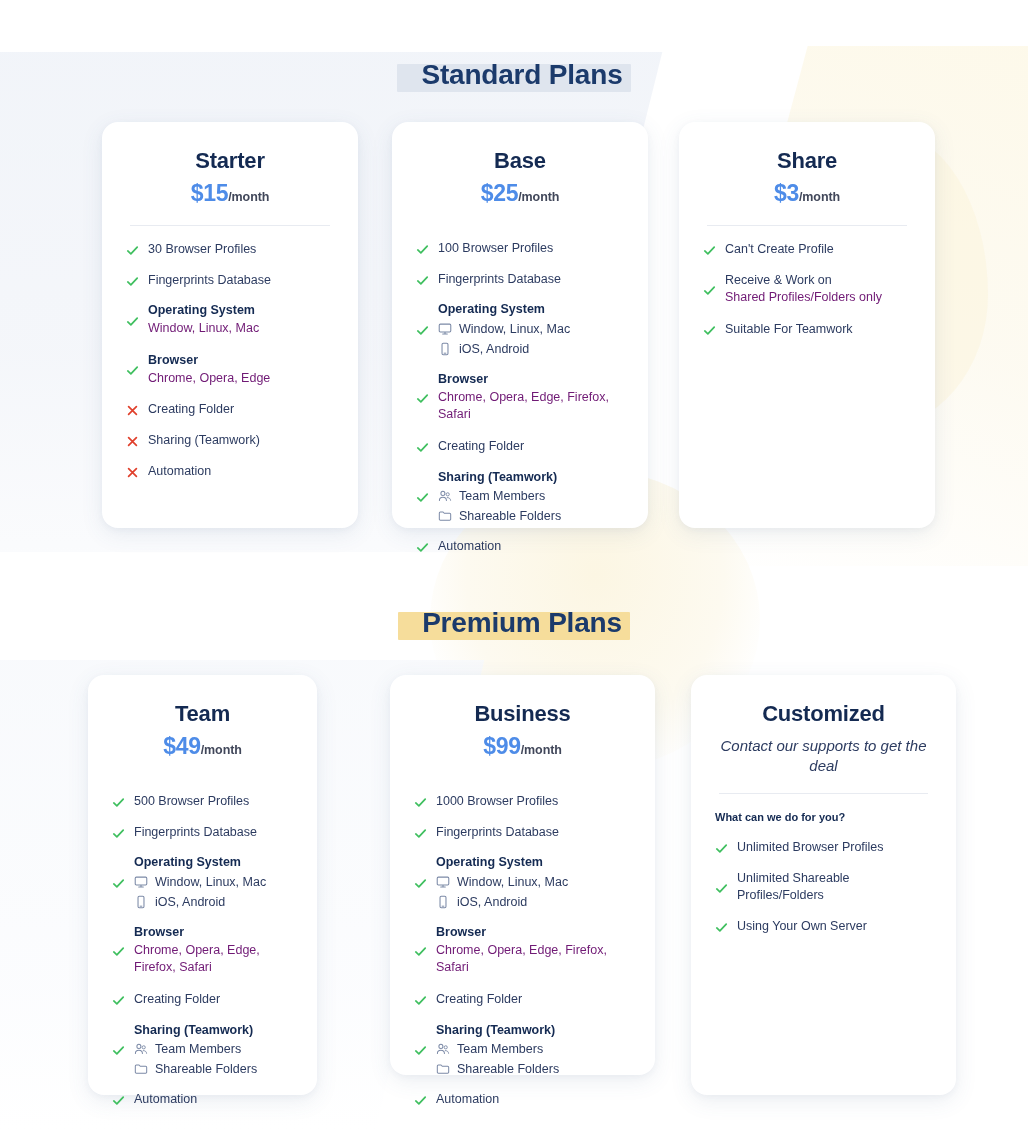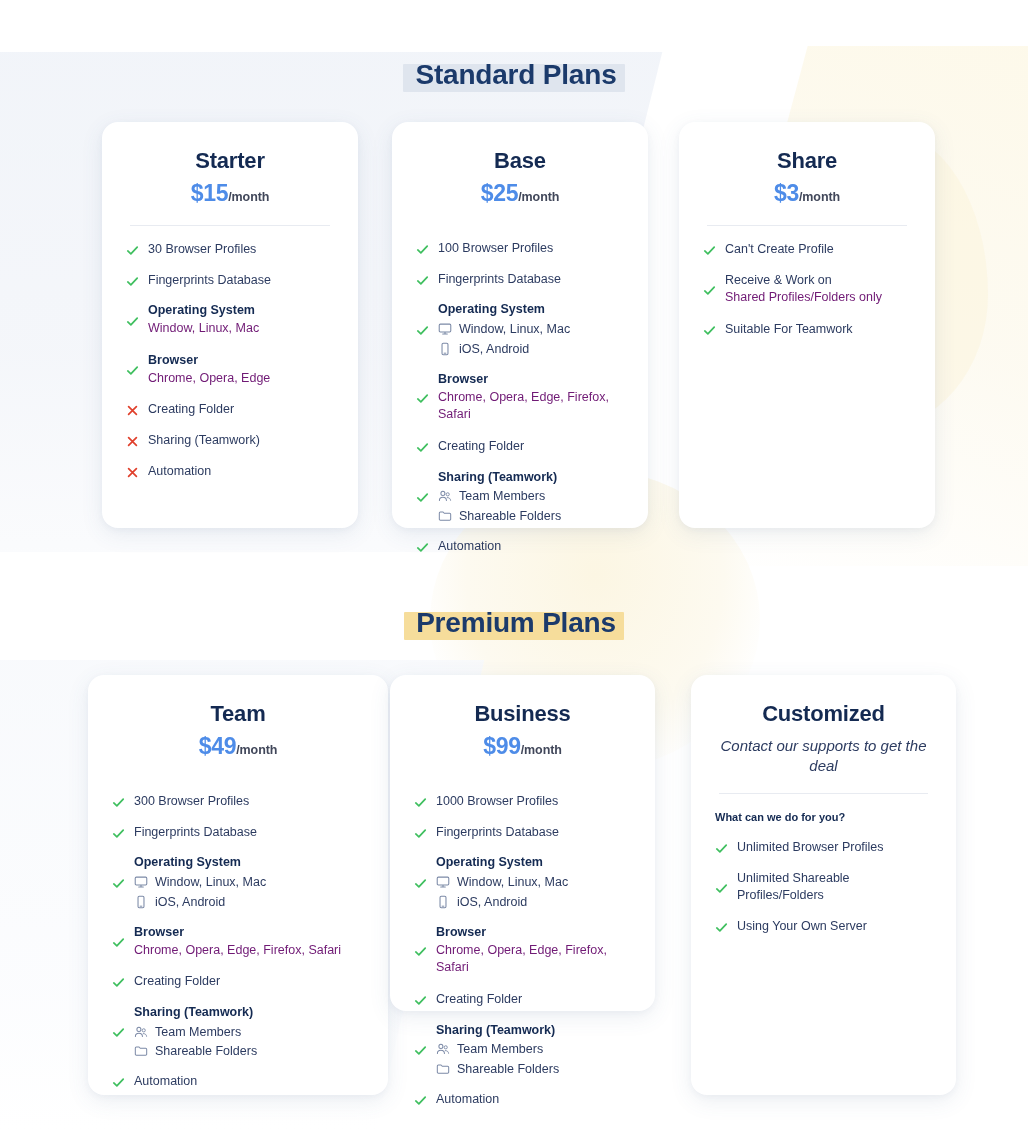"Standard Plans" .section-heading .band { padding: 1px 8px 3px 12px -> 1px 8px 3px 24px }
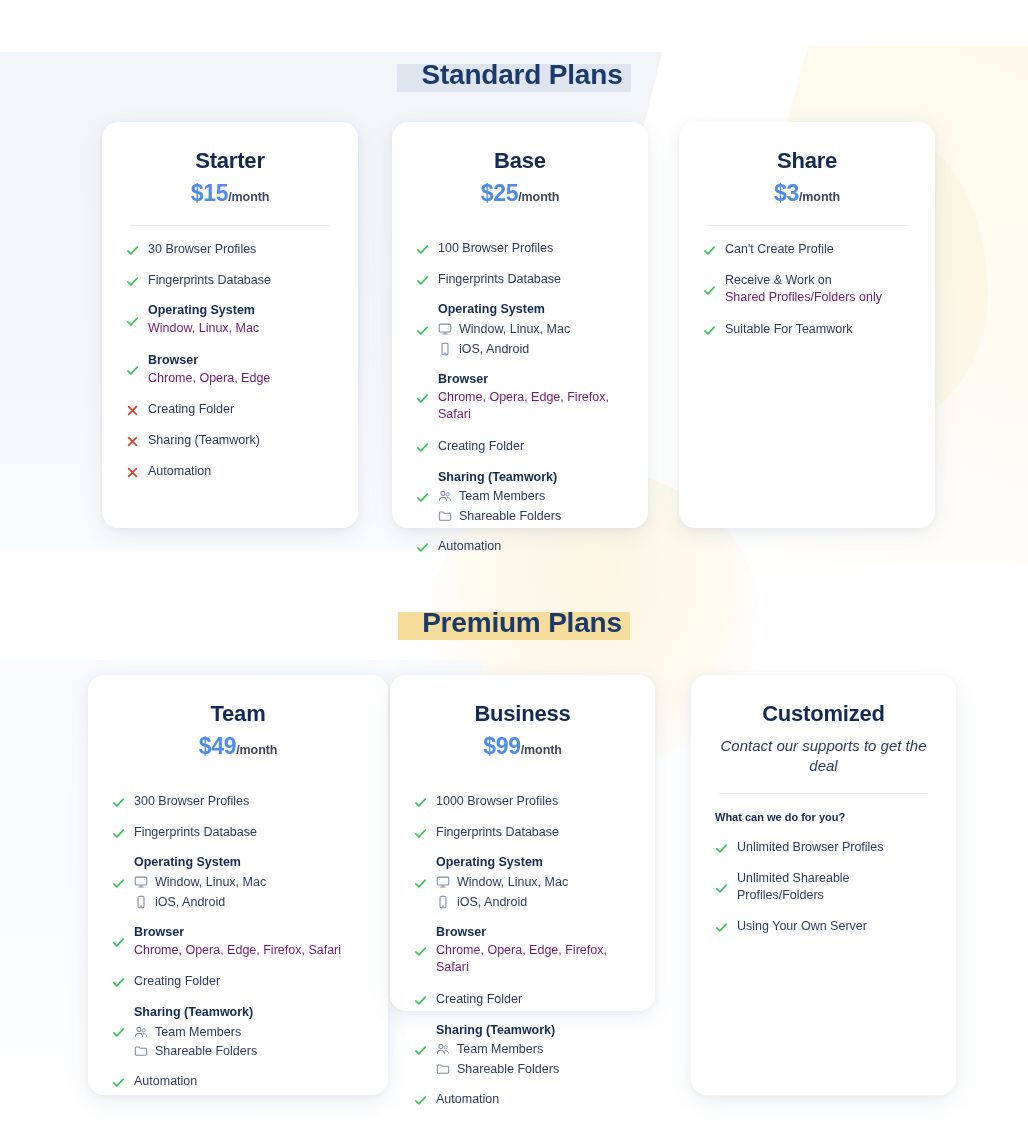"Team" div.card { width: 300px -> 229px }
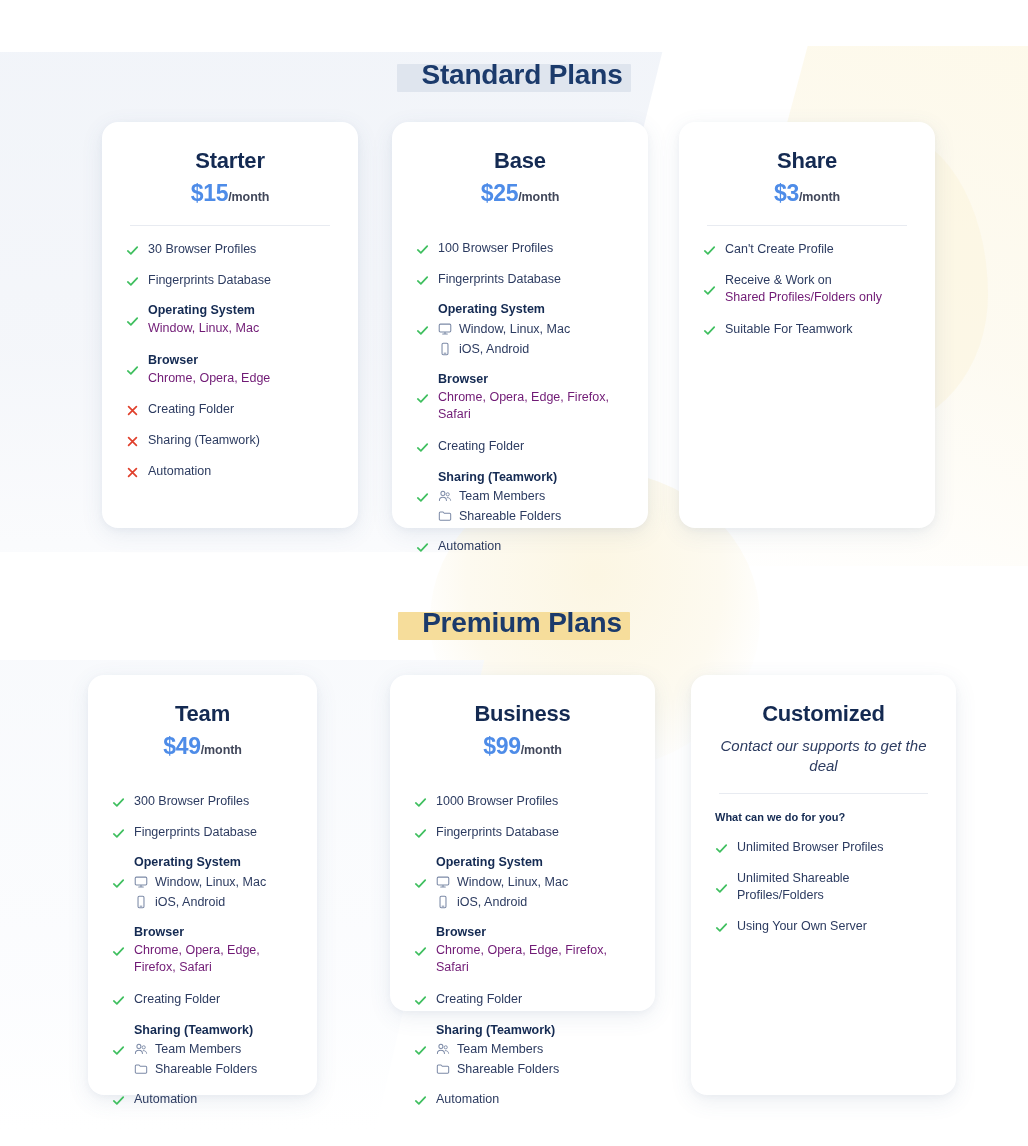"Business" div.card { height: 336px -> 400px }
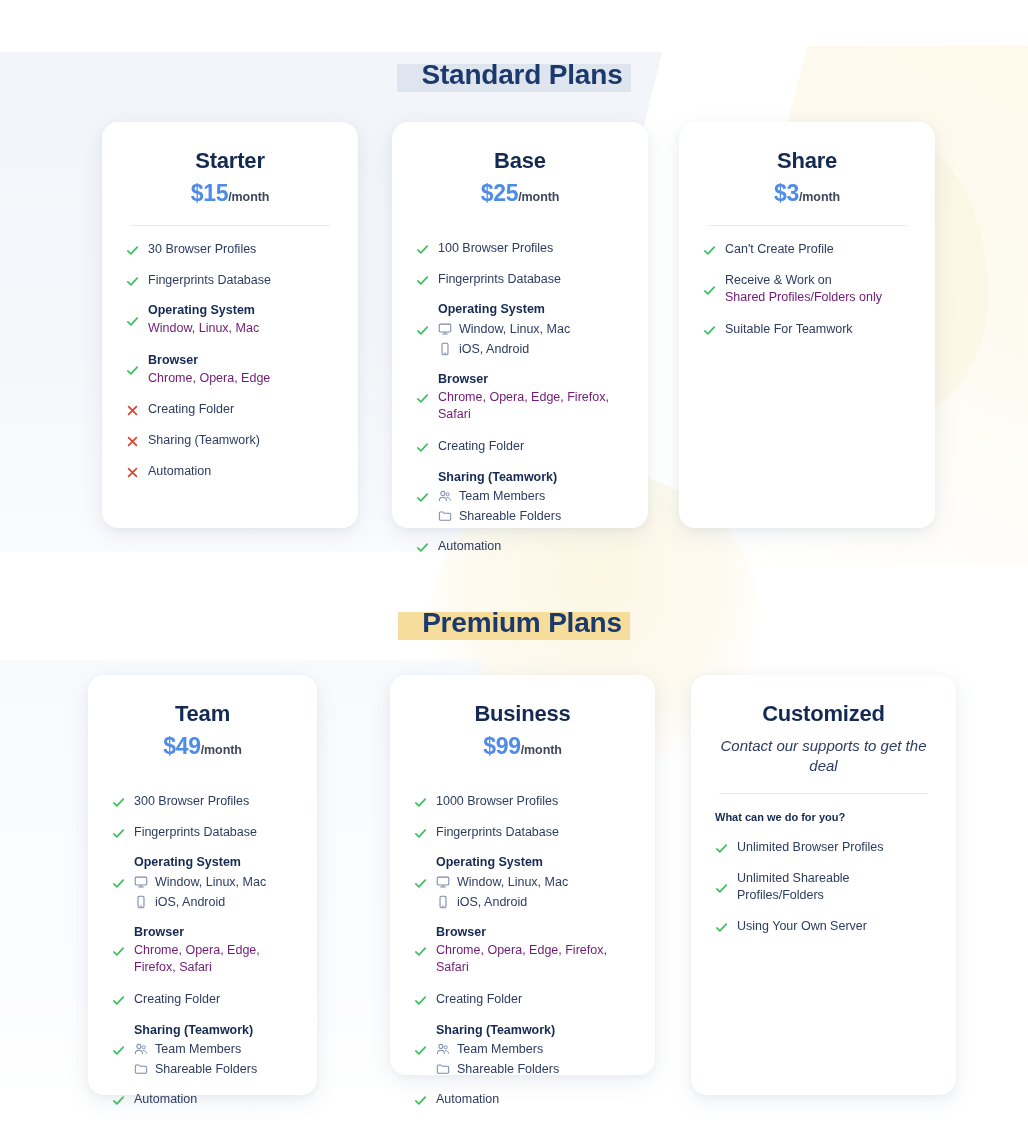"300 Browser Profiles" div.feature-label { text: 300 -> 500 }
